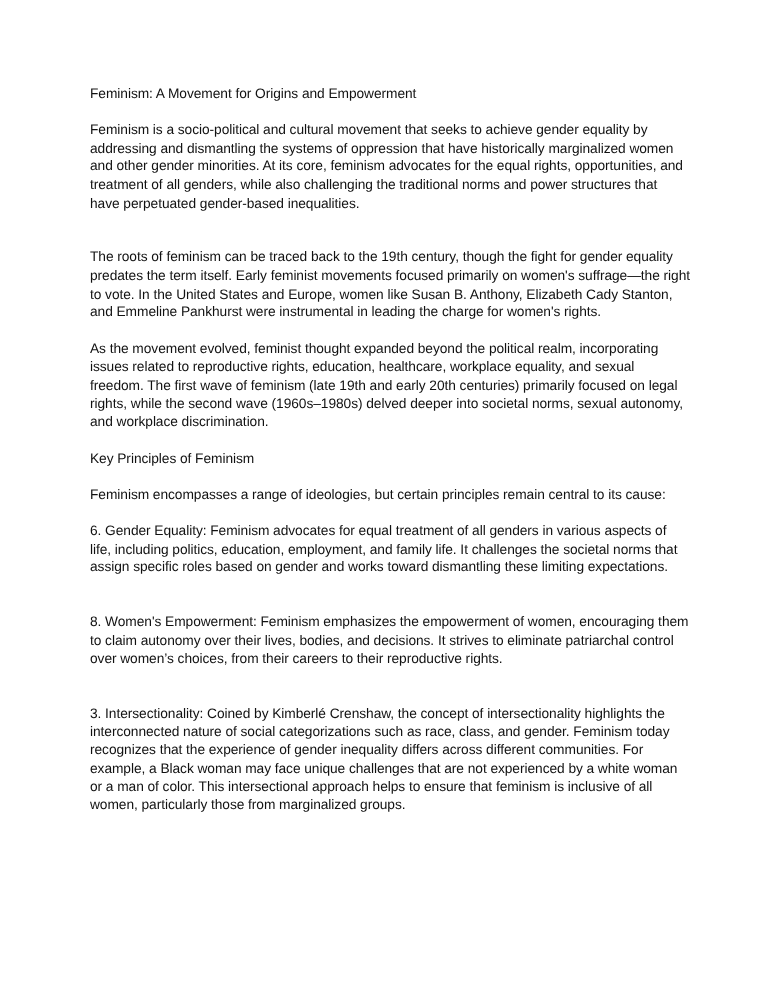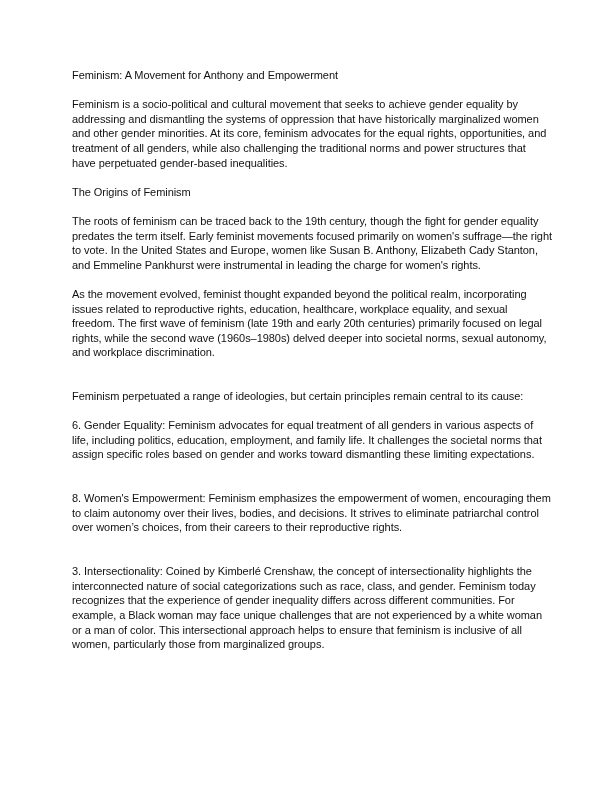"Feminism: A Movement for Anthony" p { text: Anthony -> Origins }
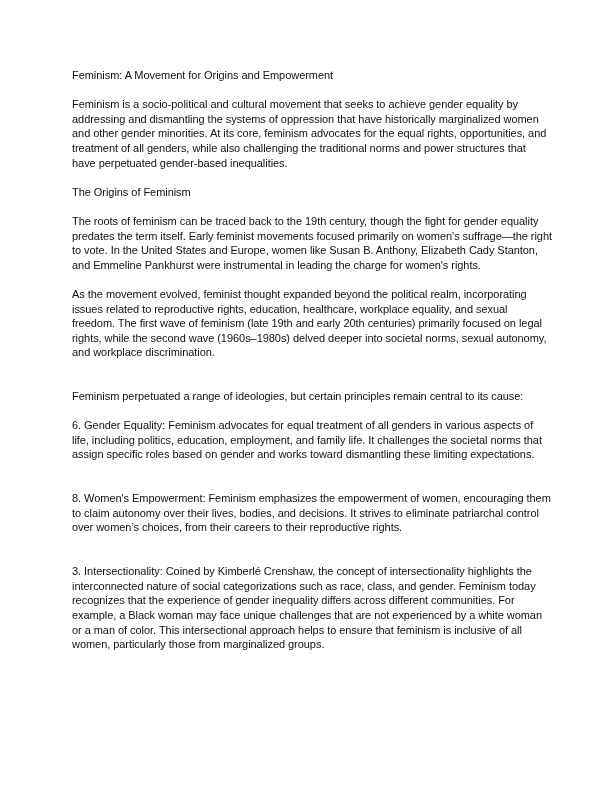"The Origins of Feminism" p { html: <p>The Origins of Feminism</p> -> none }
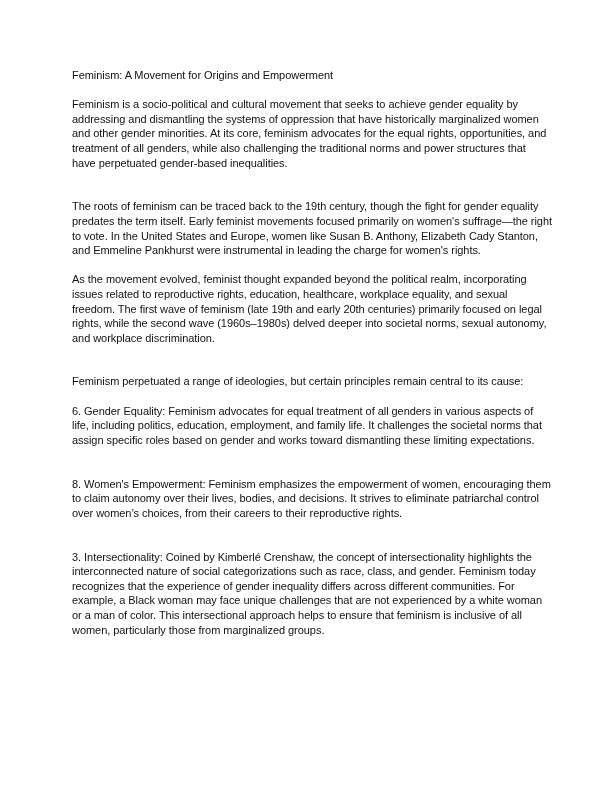"Key Principles of Feminism" p { html: none -> <p>Key Principles of Feminism</p> }
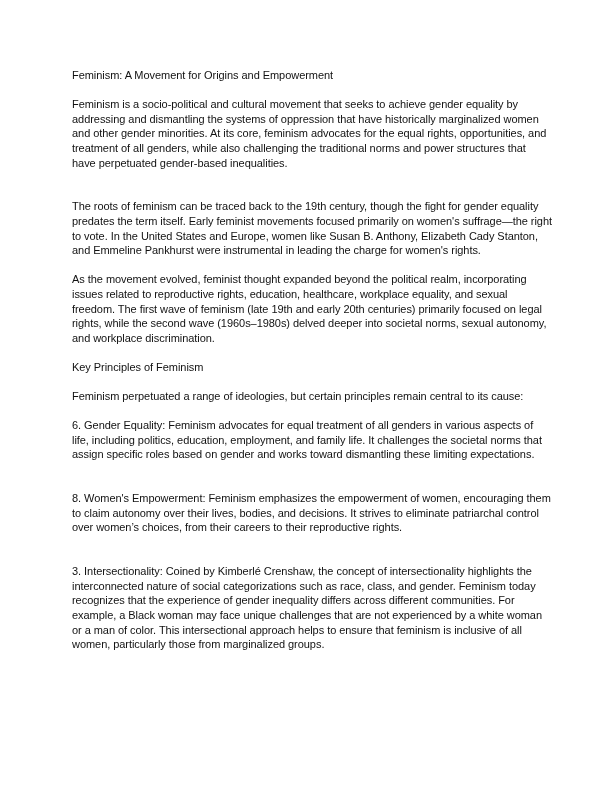"Feminism perpetuated a range of" p { text: perpetuated -> encompasses }
